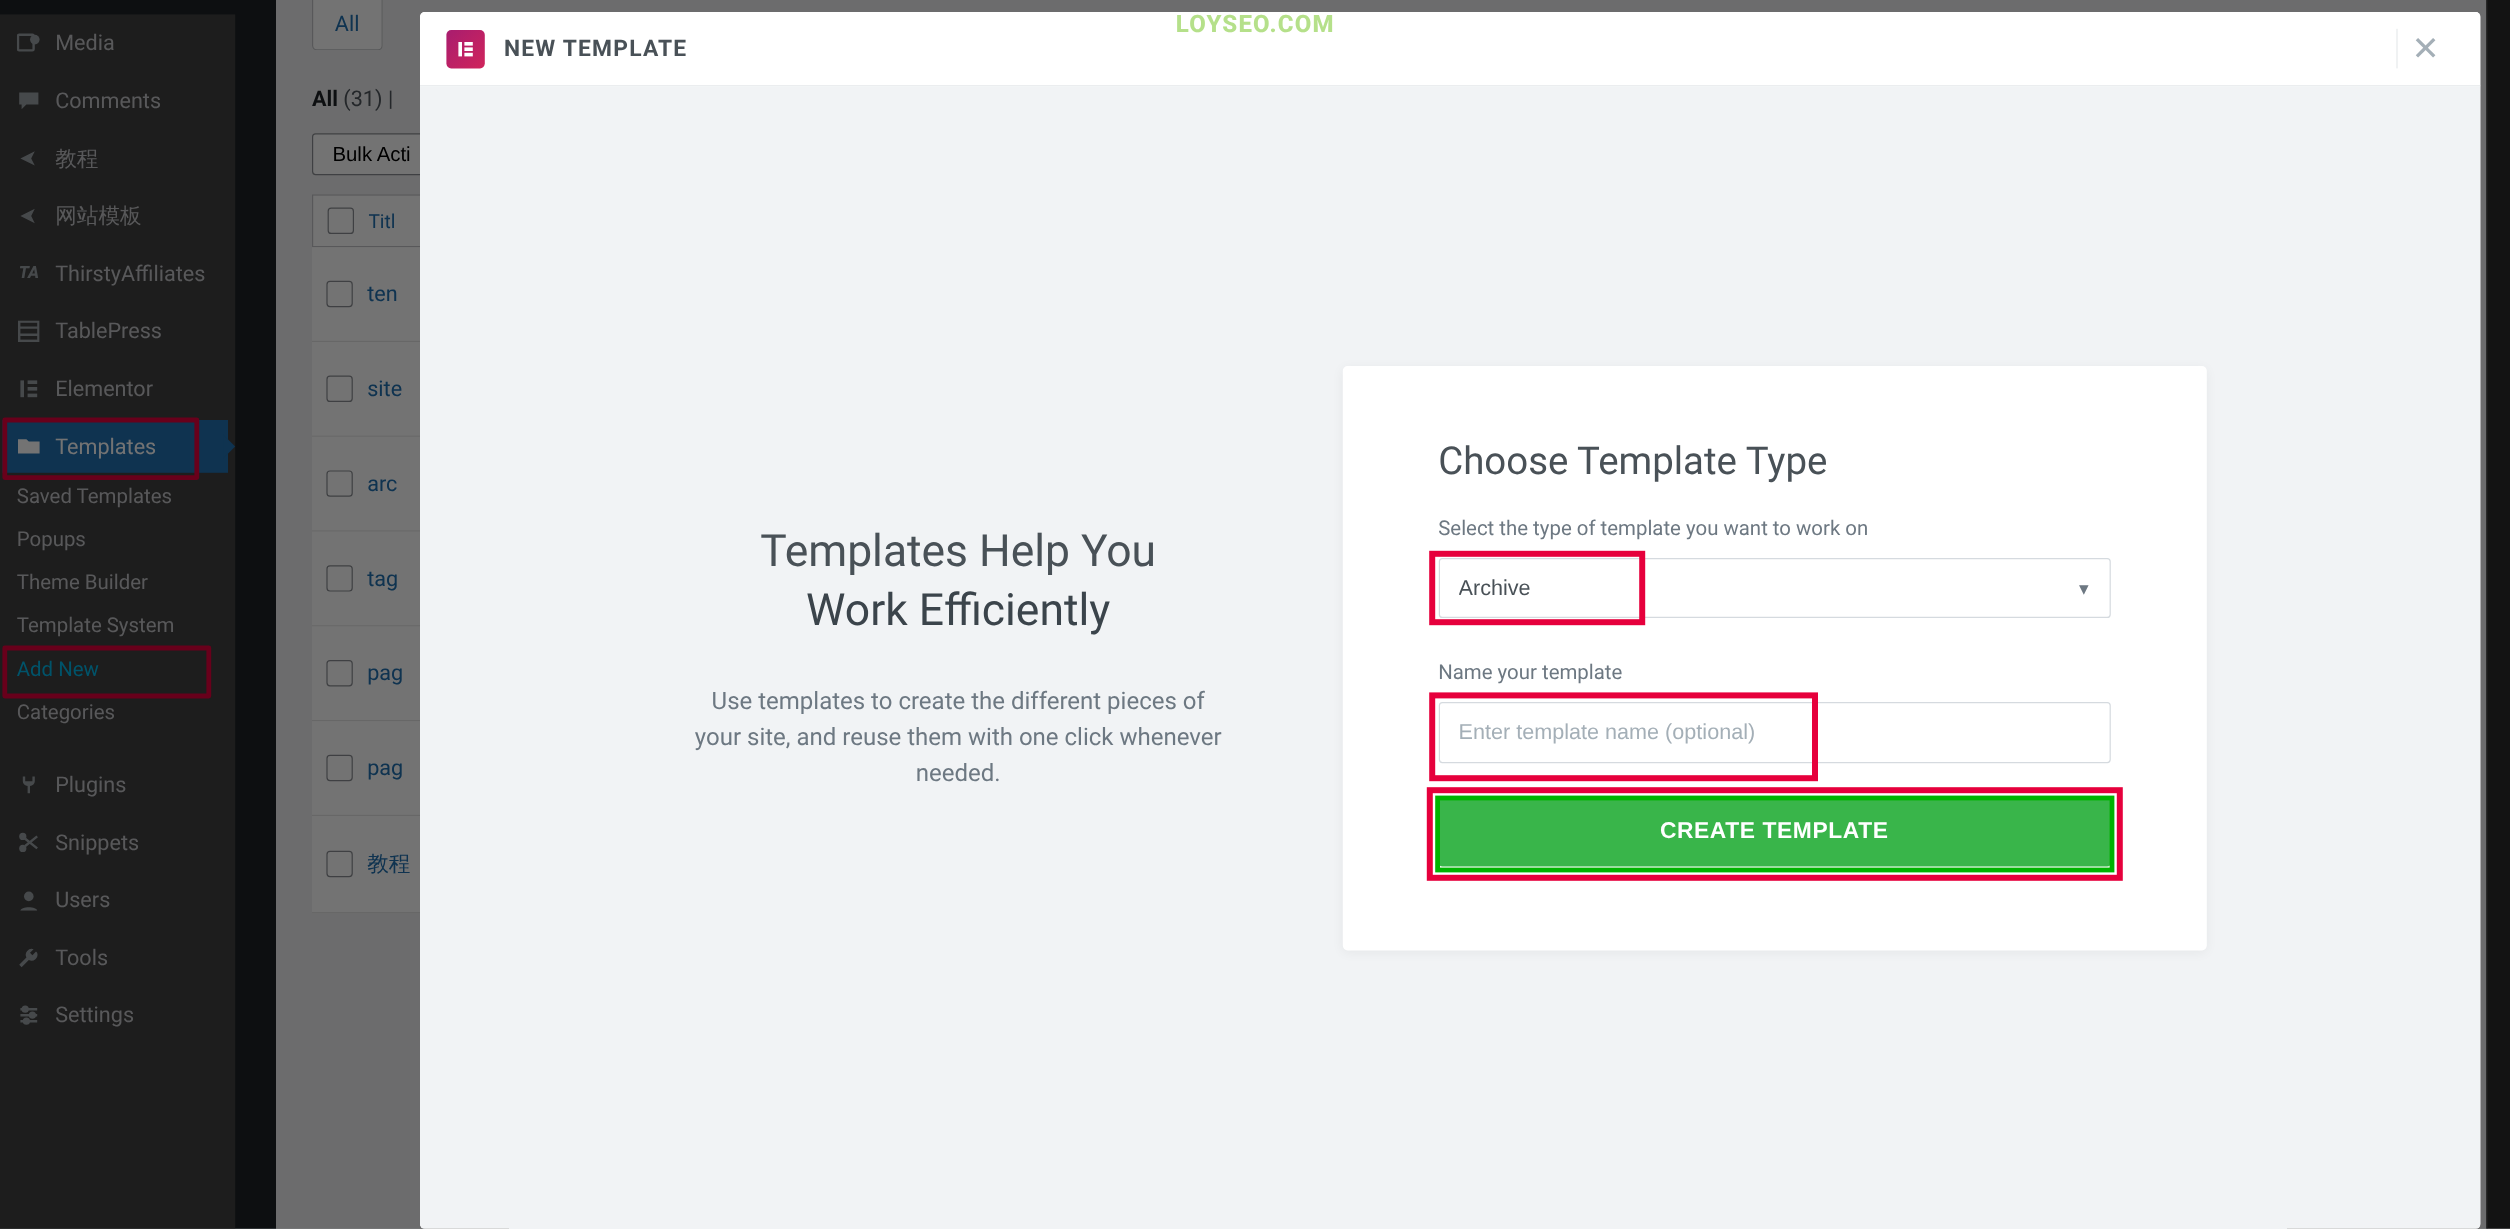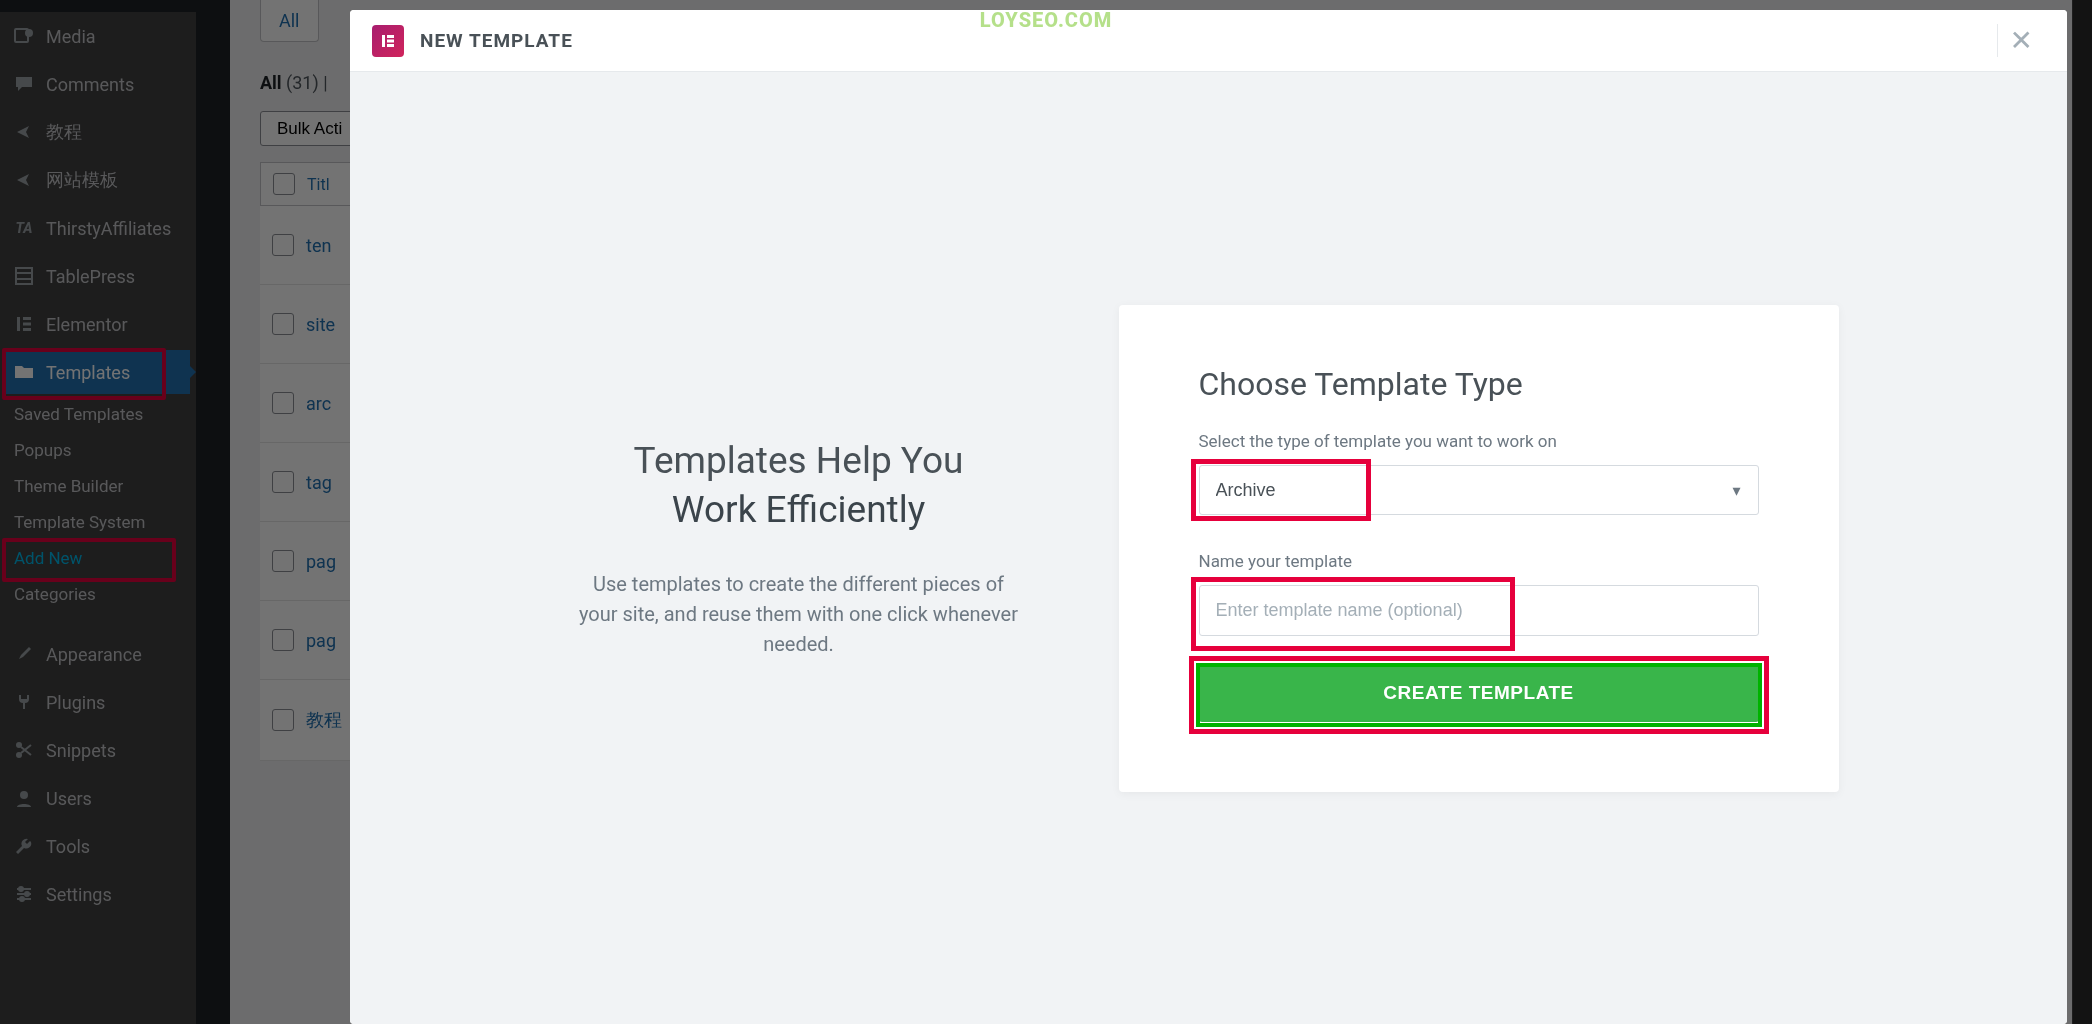"Appearance" div.sidebar-item { html: <div> <span> <svg> <path></path> </svg> </span> <span>Appearance</span> </div> -> none }
